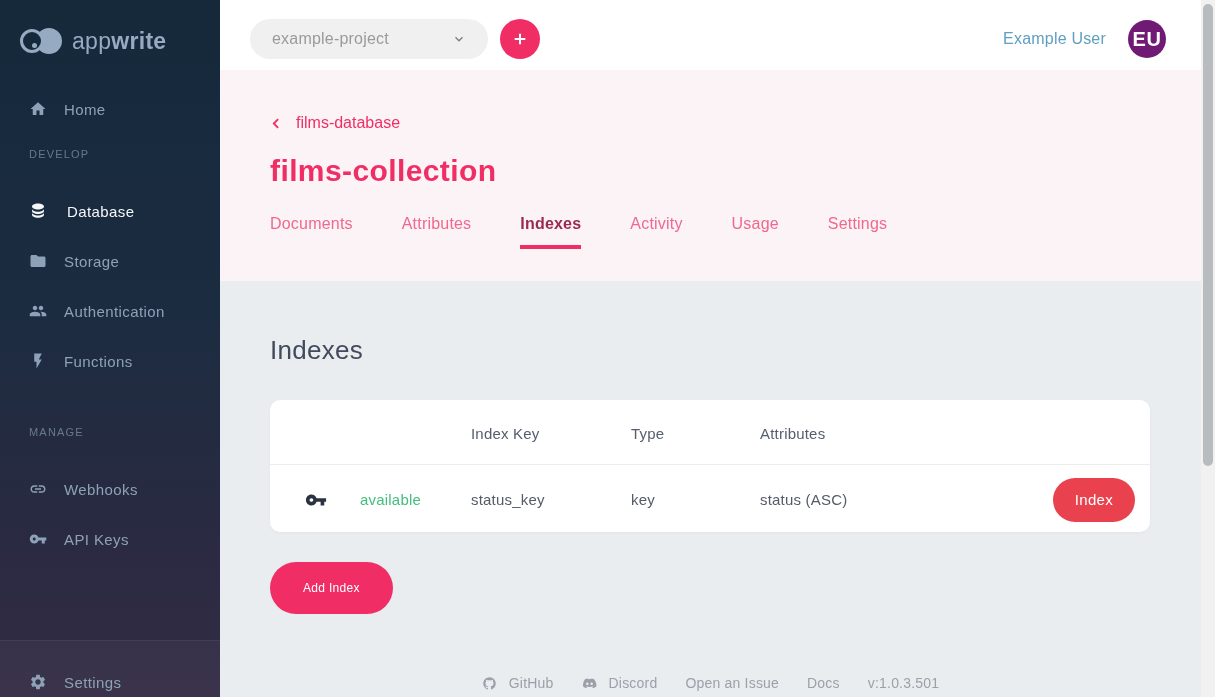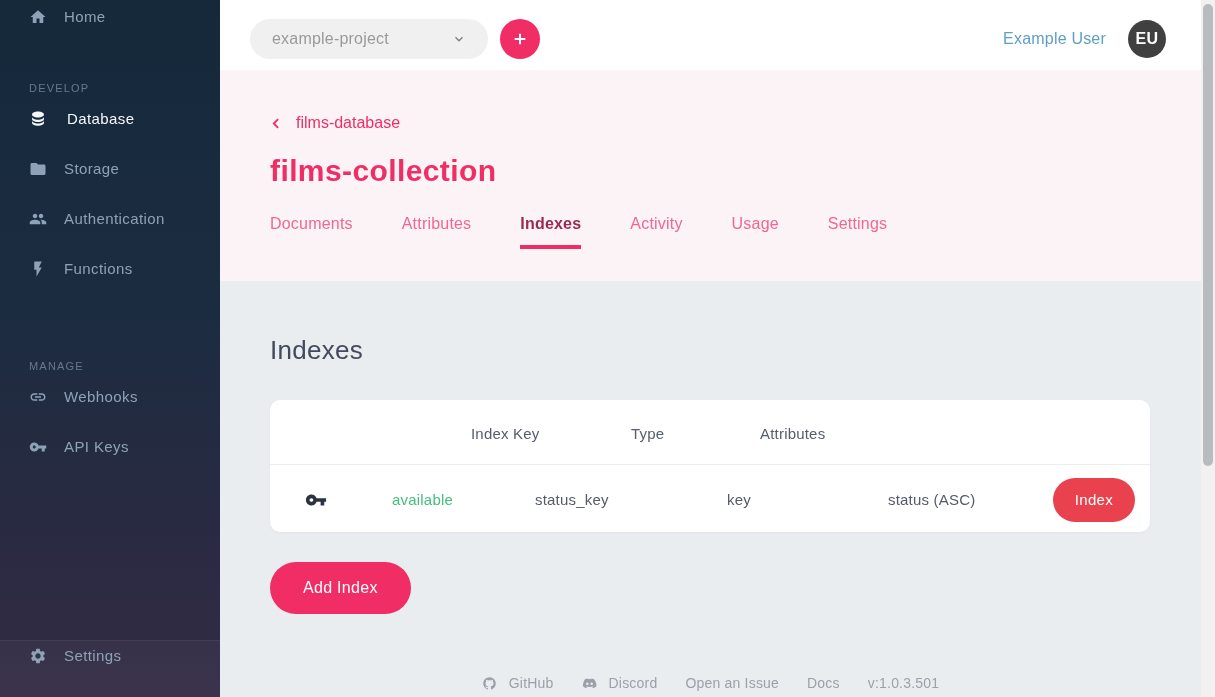"appwrite" div.logo-row { html: none -> <div> <span> <span></span> <span> <span></span> </span> </span> <span><span>app</span><b>write</b></span> </div> }
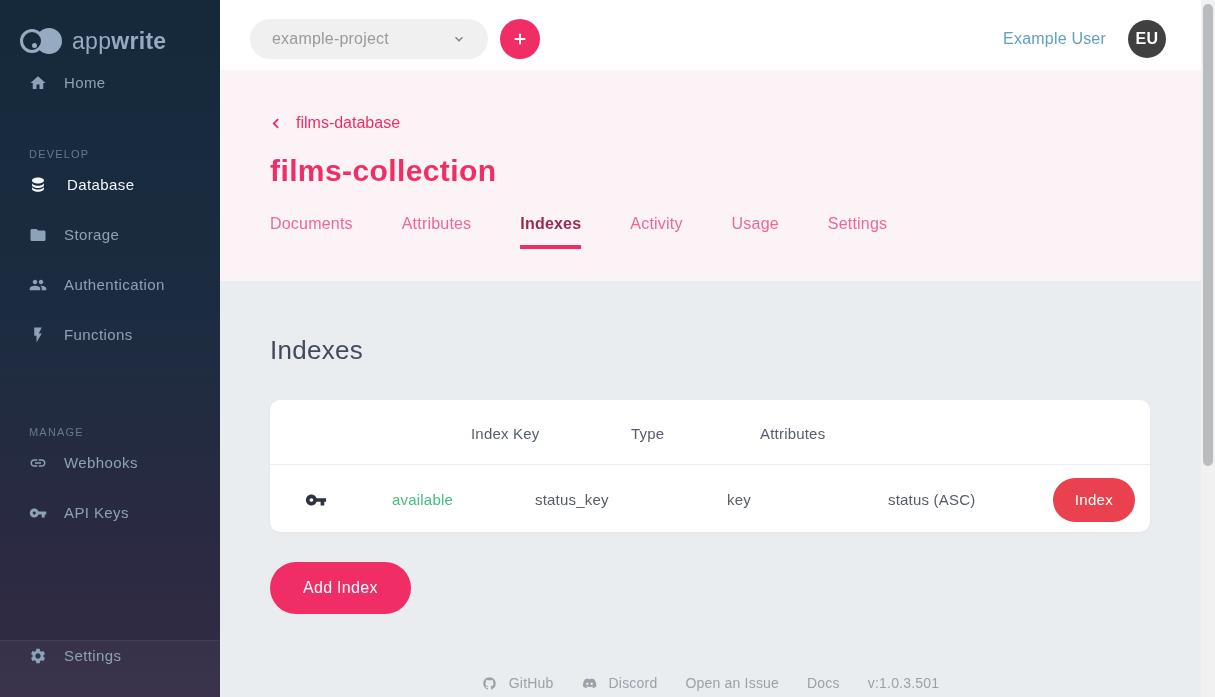"EU" .avatar { background: #404040 -> #701a75; font-size: 16px -> 20px }
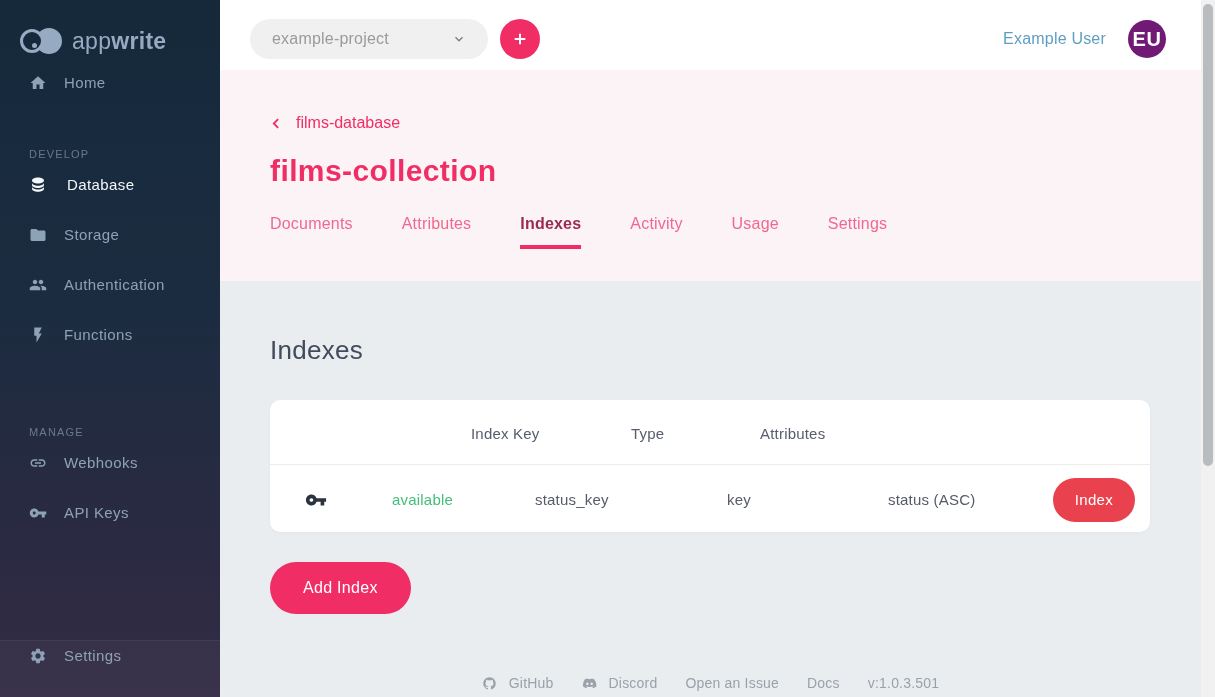"Home" .nav-item { align-items: flex-start -> flex-end }
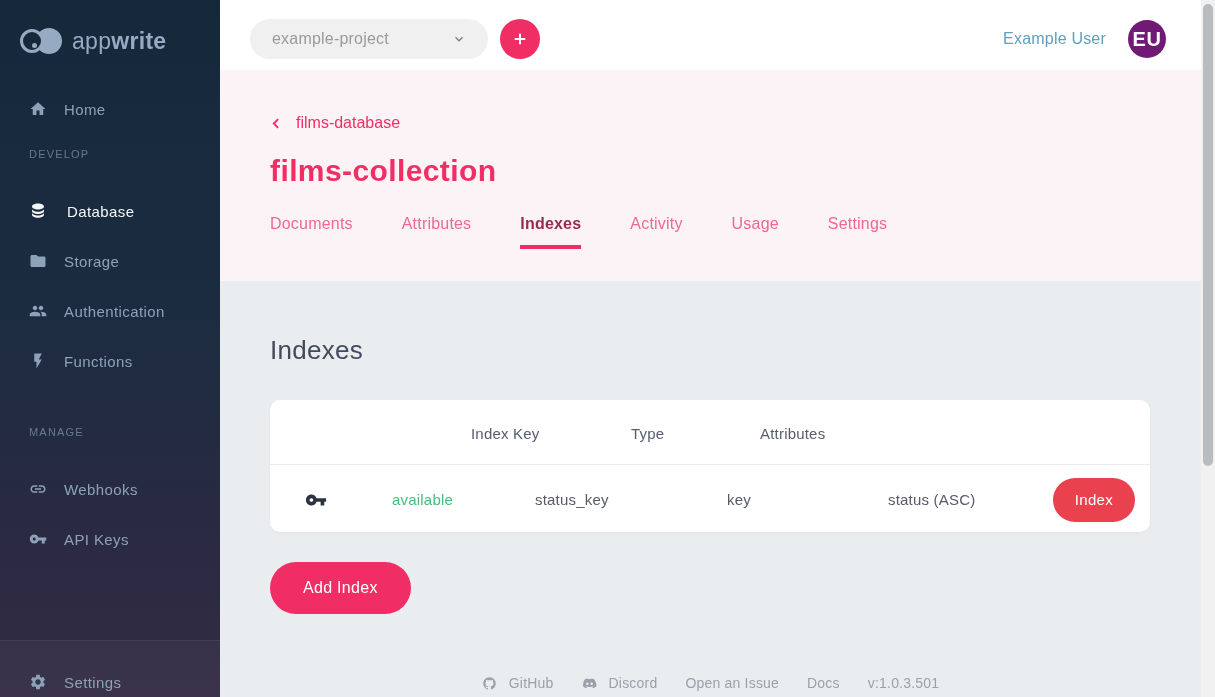"available" .trow.data { gap: 32px -> none }
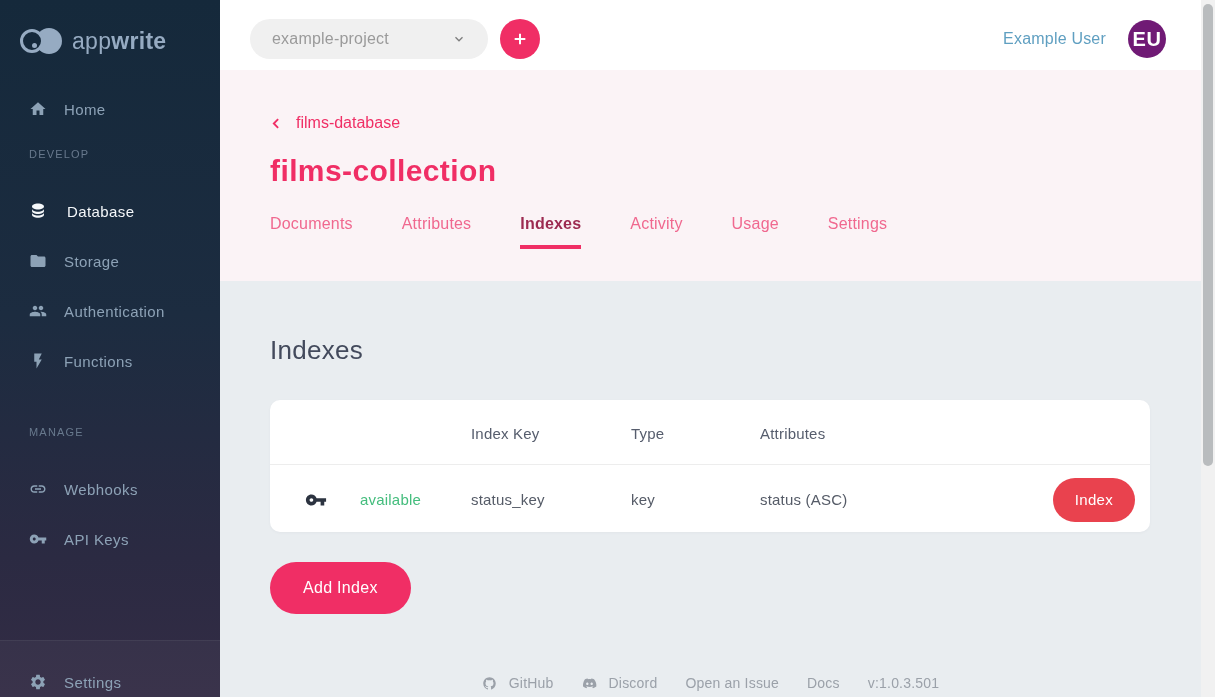"Add Index" .add-index-btn { font-size: 16px -> 12px }
